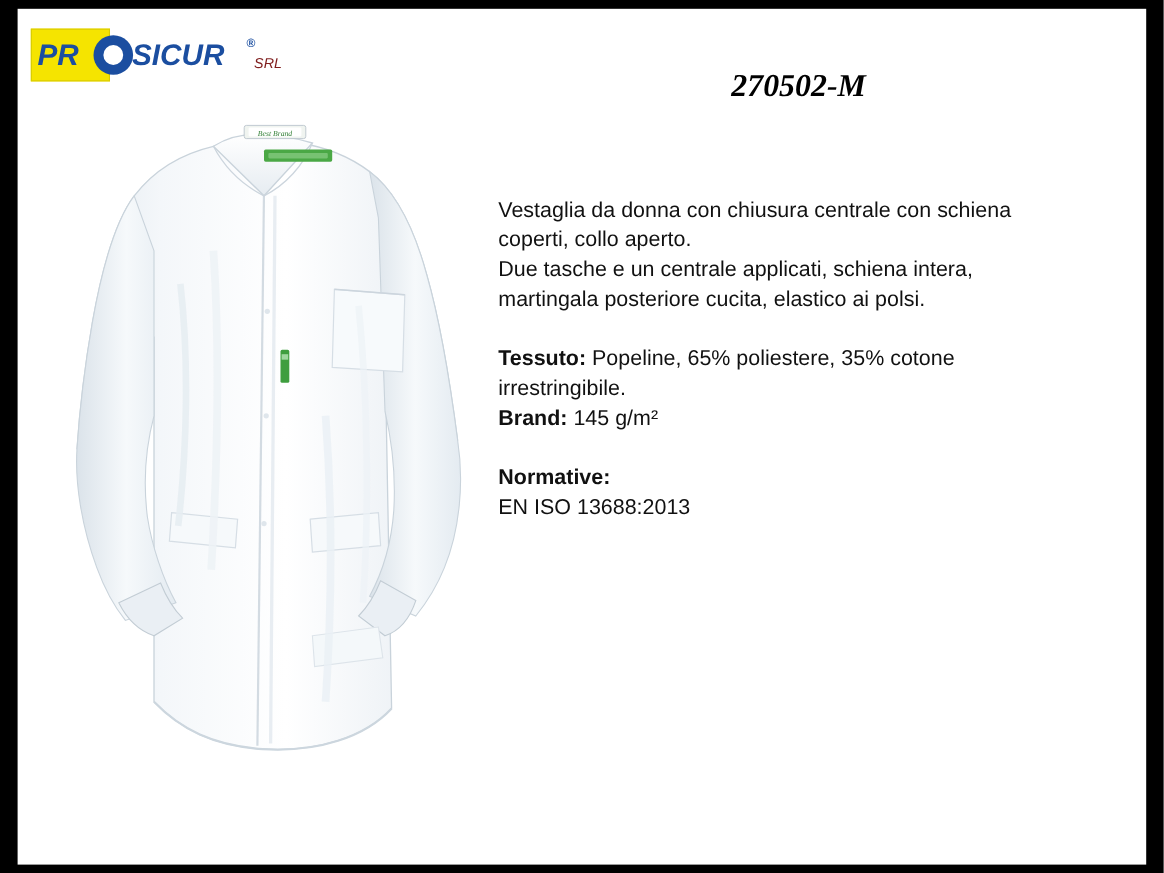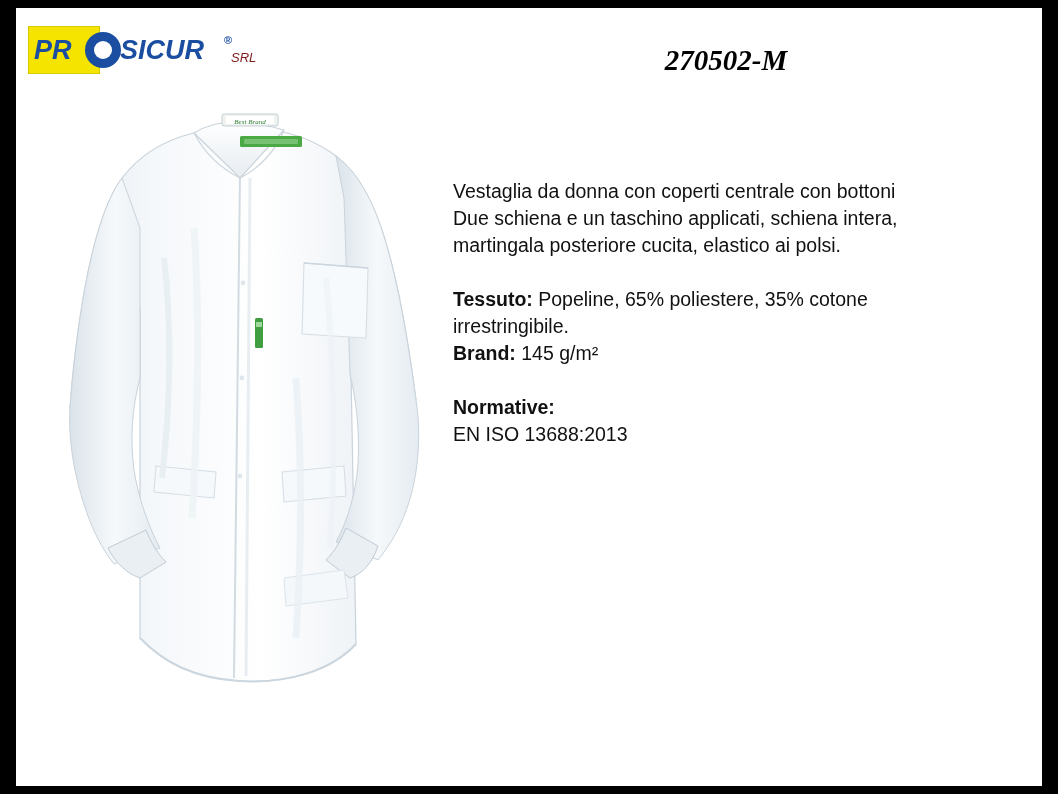"270502-M" .title { top: 36px -> 54px }
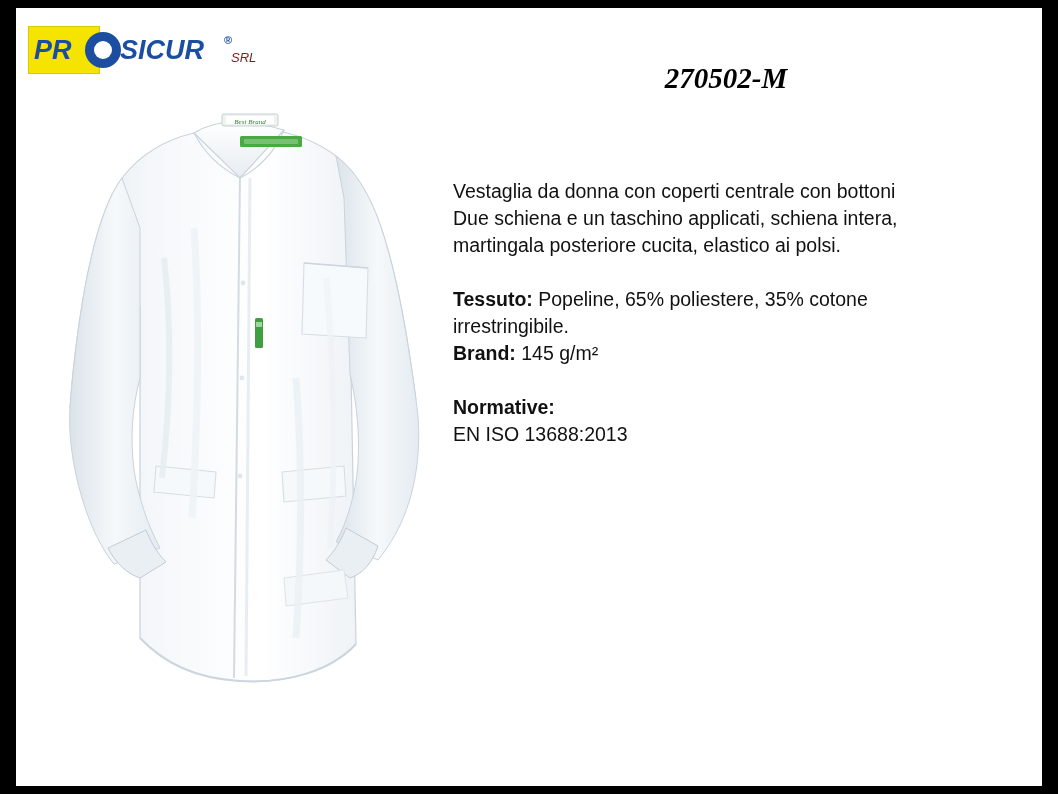"Vestaglia da donna con coperti" p { text: coperti centrale con bottoni -> chiusura centrale con schiena }
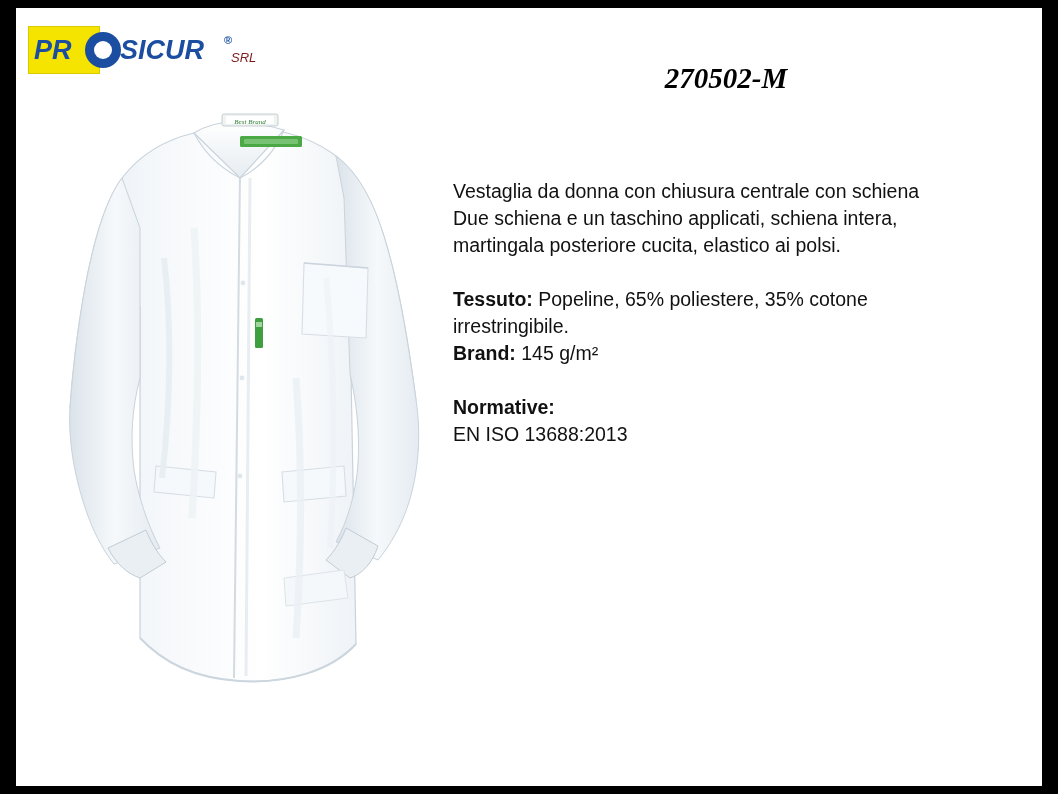"coperti, collo aperto." p { html: none -> <p>coperti, collo aperto.</p> }
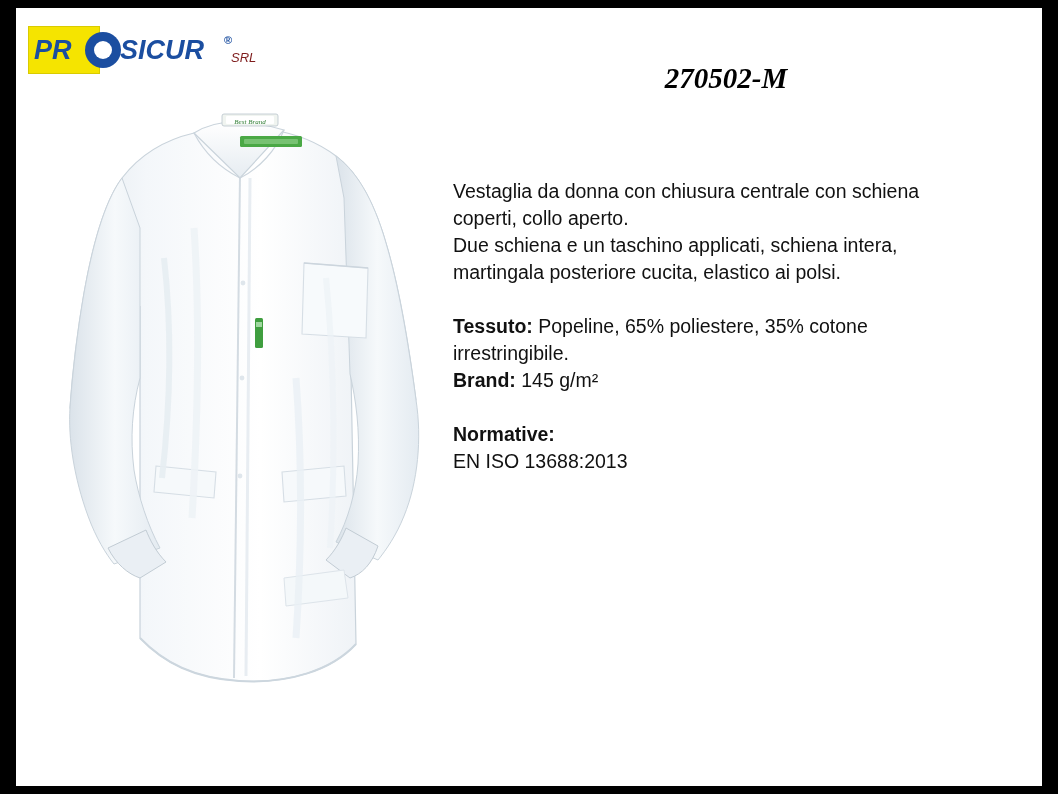"Due schiena e un taschino" p { text: schiena e un taschino -> tasche e un centrale }
